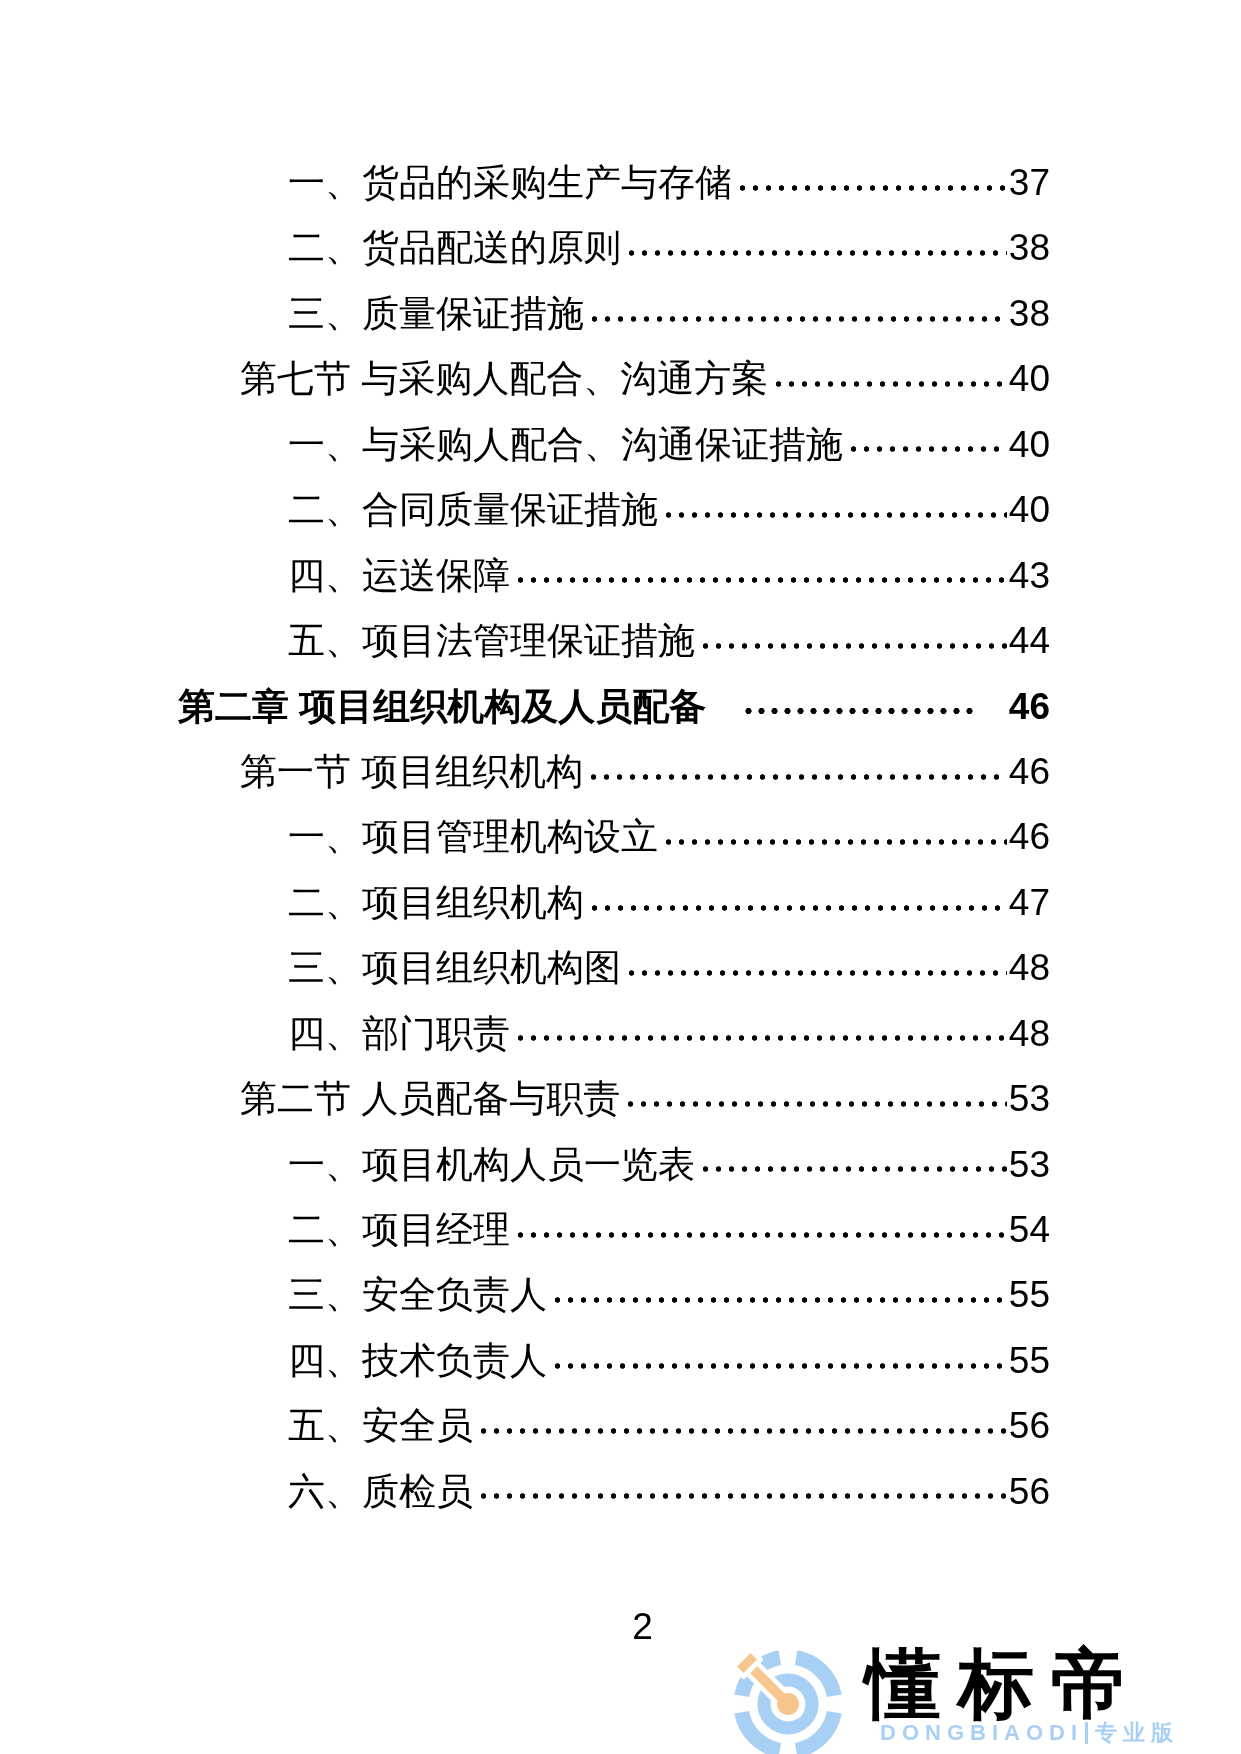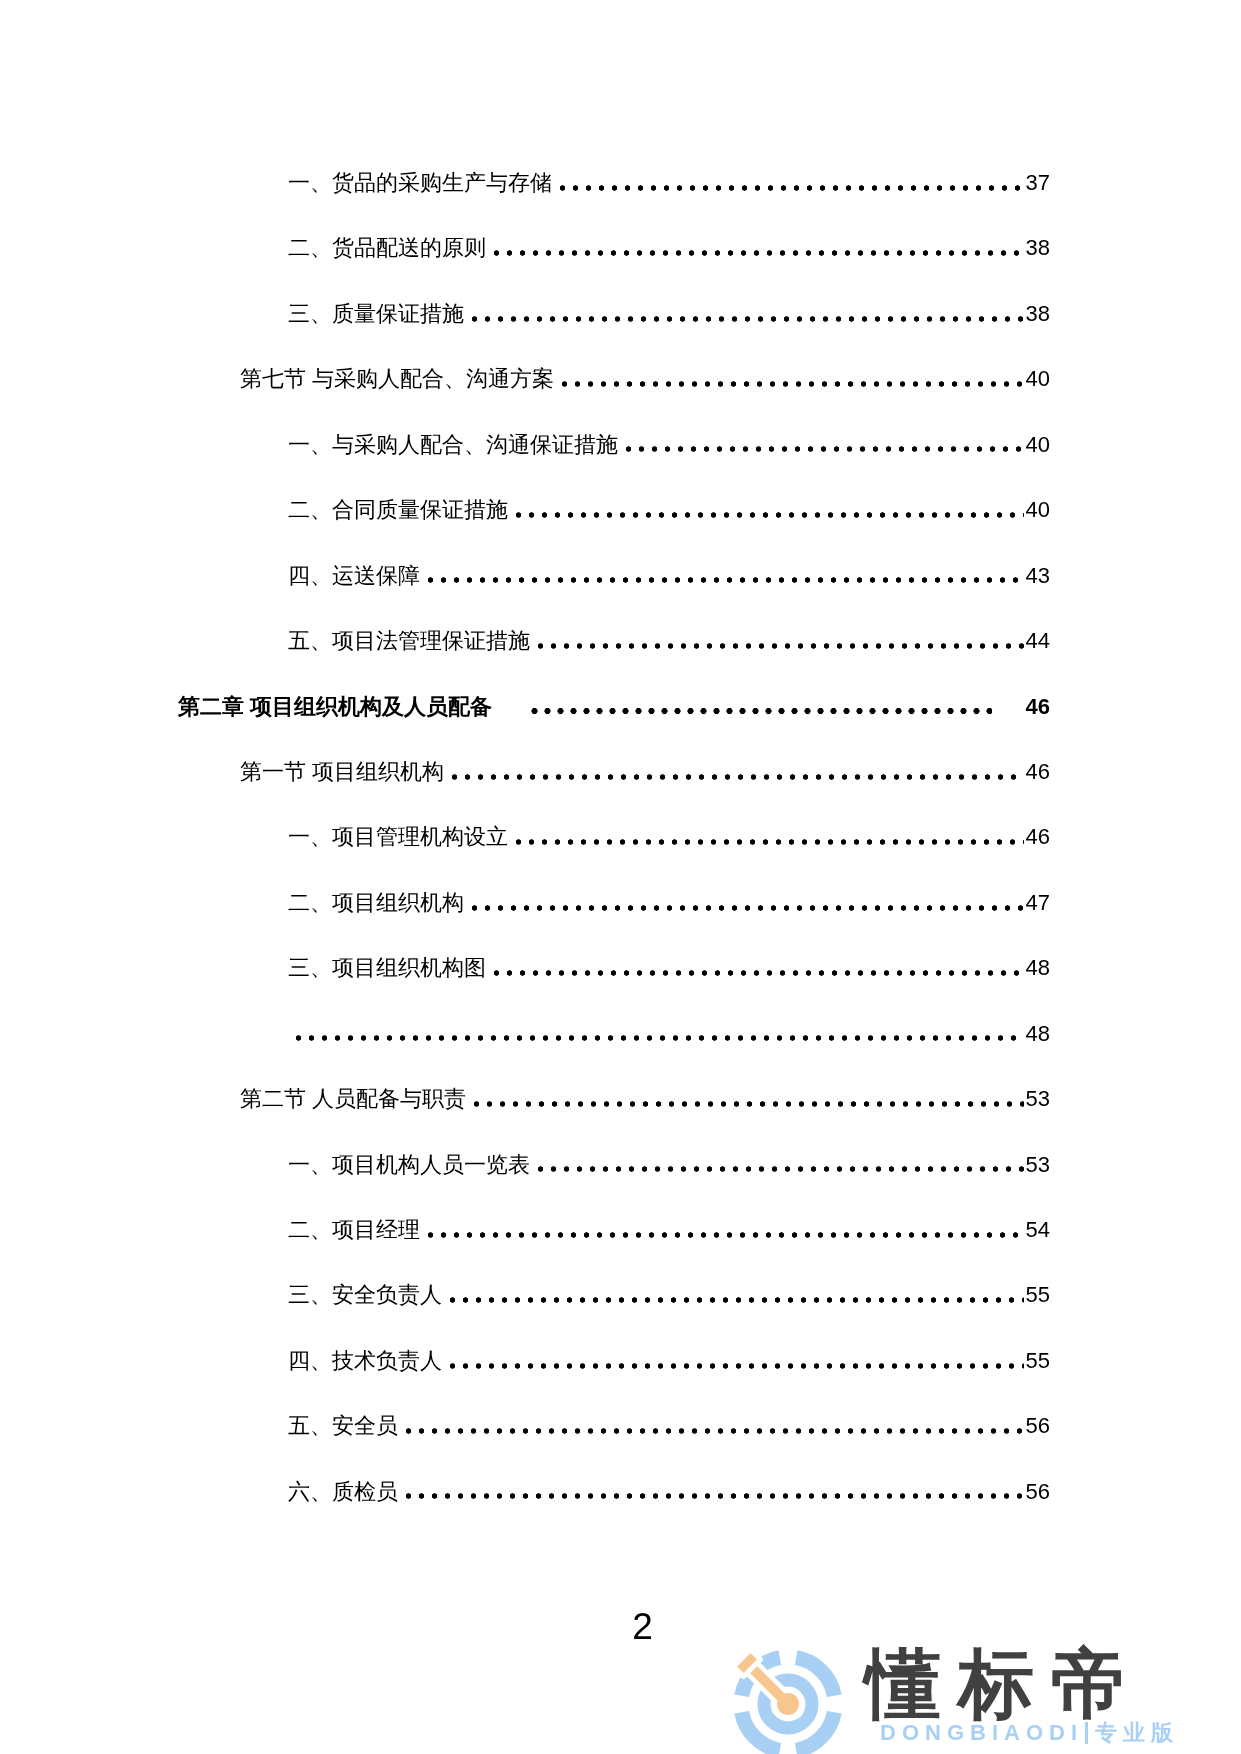"一、货品的采购生产与存储" .toc-row { font-size: 22px -> 37px }
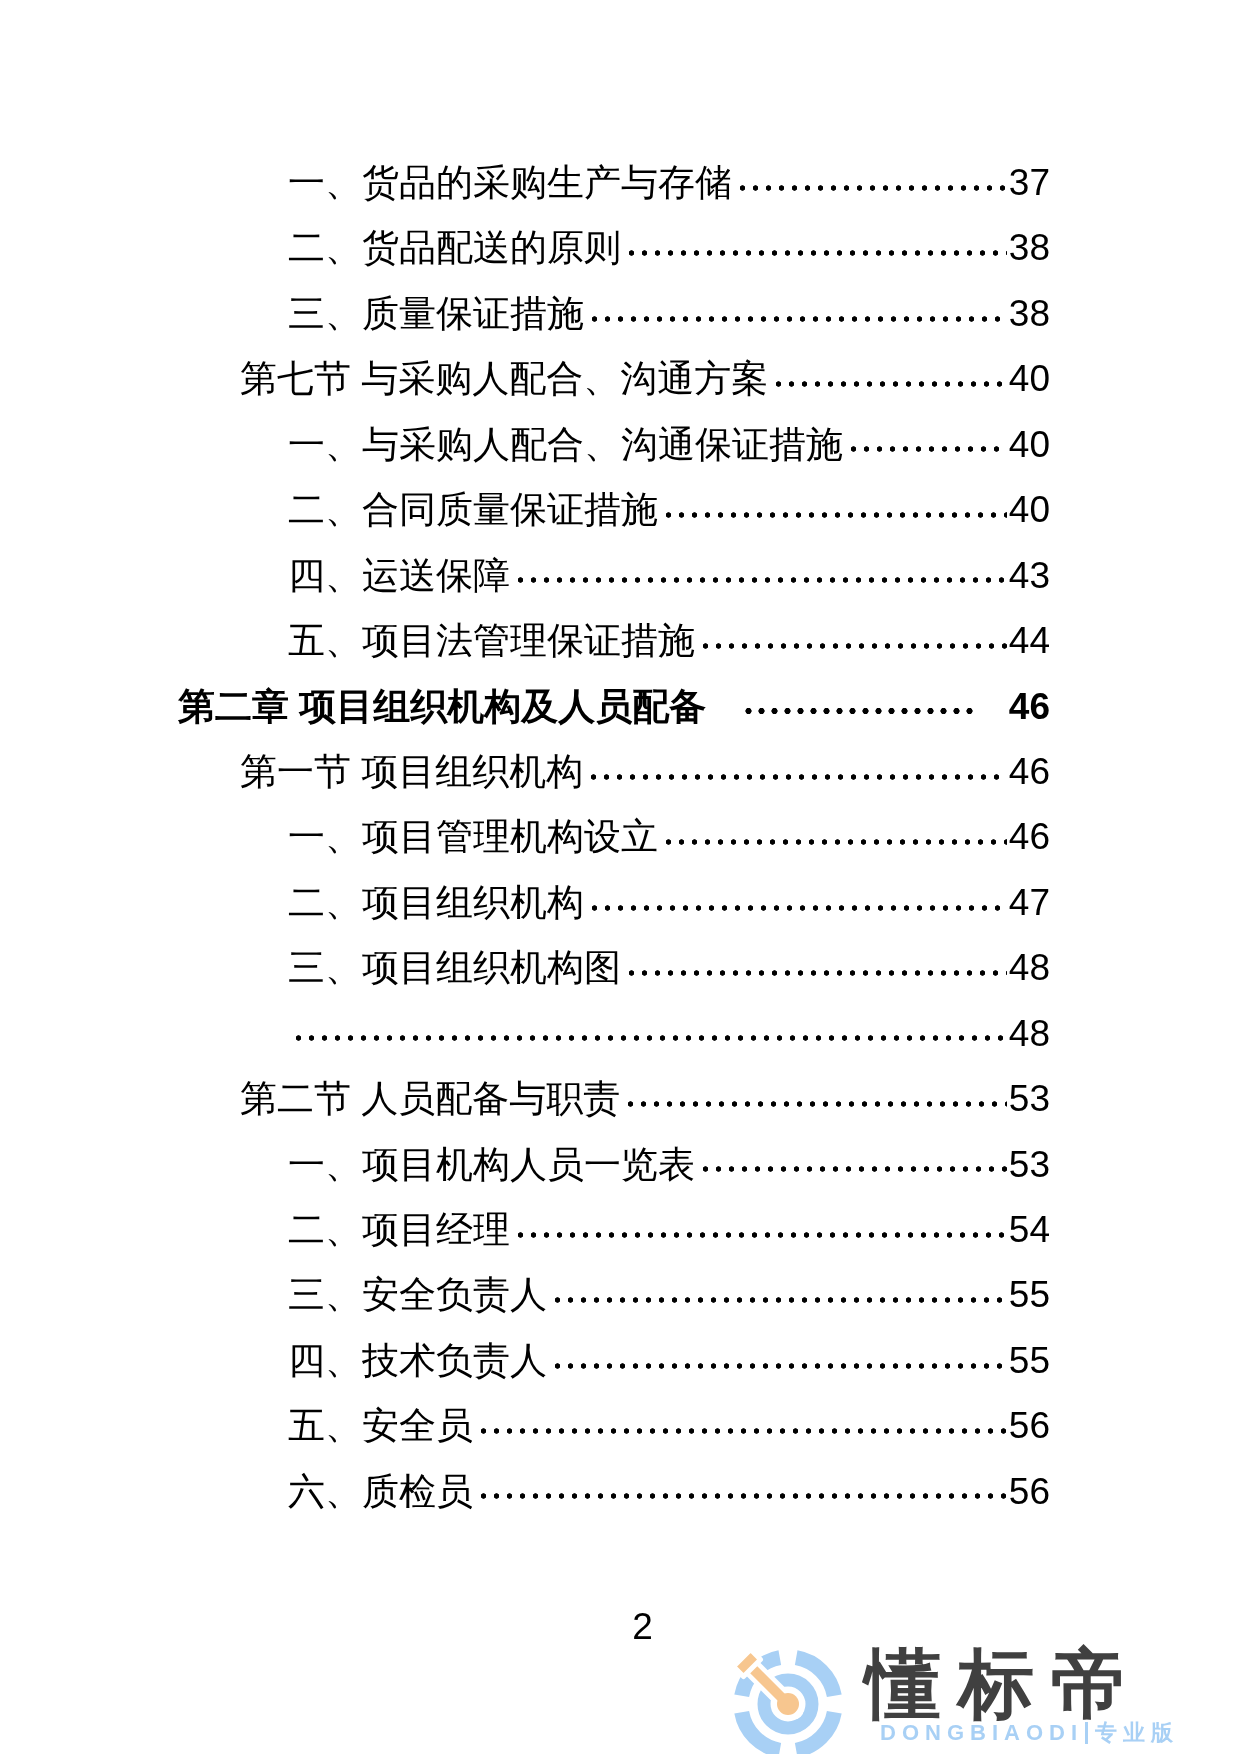"四、部门职责" span.toc-text { html: none -> <span>四、部门职责</span> }
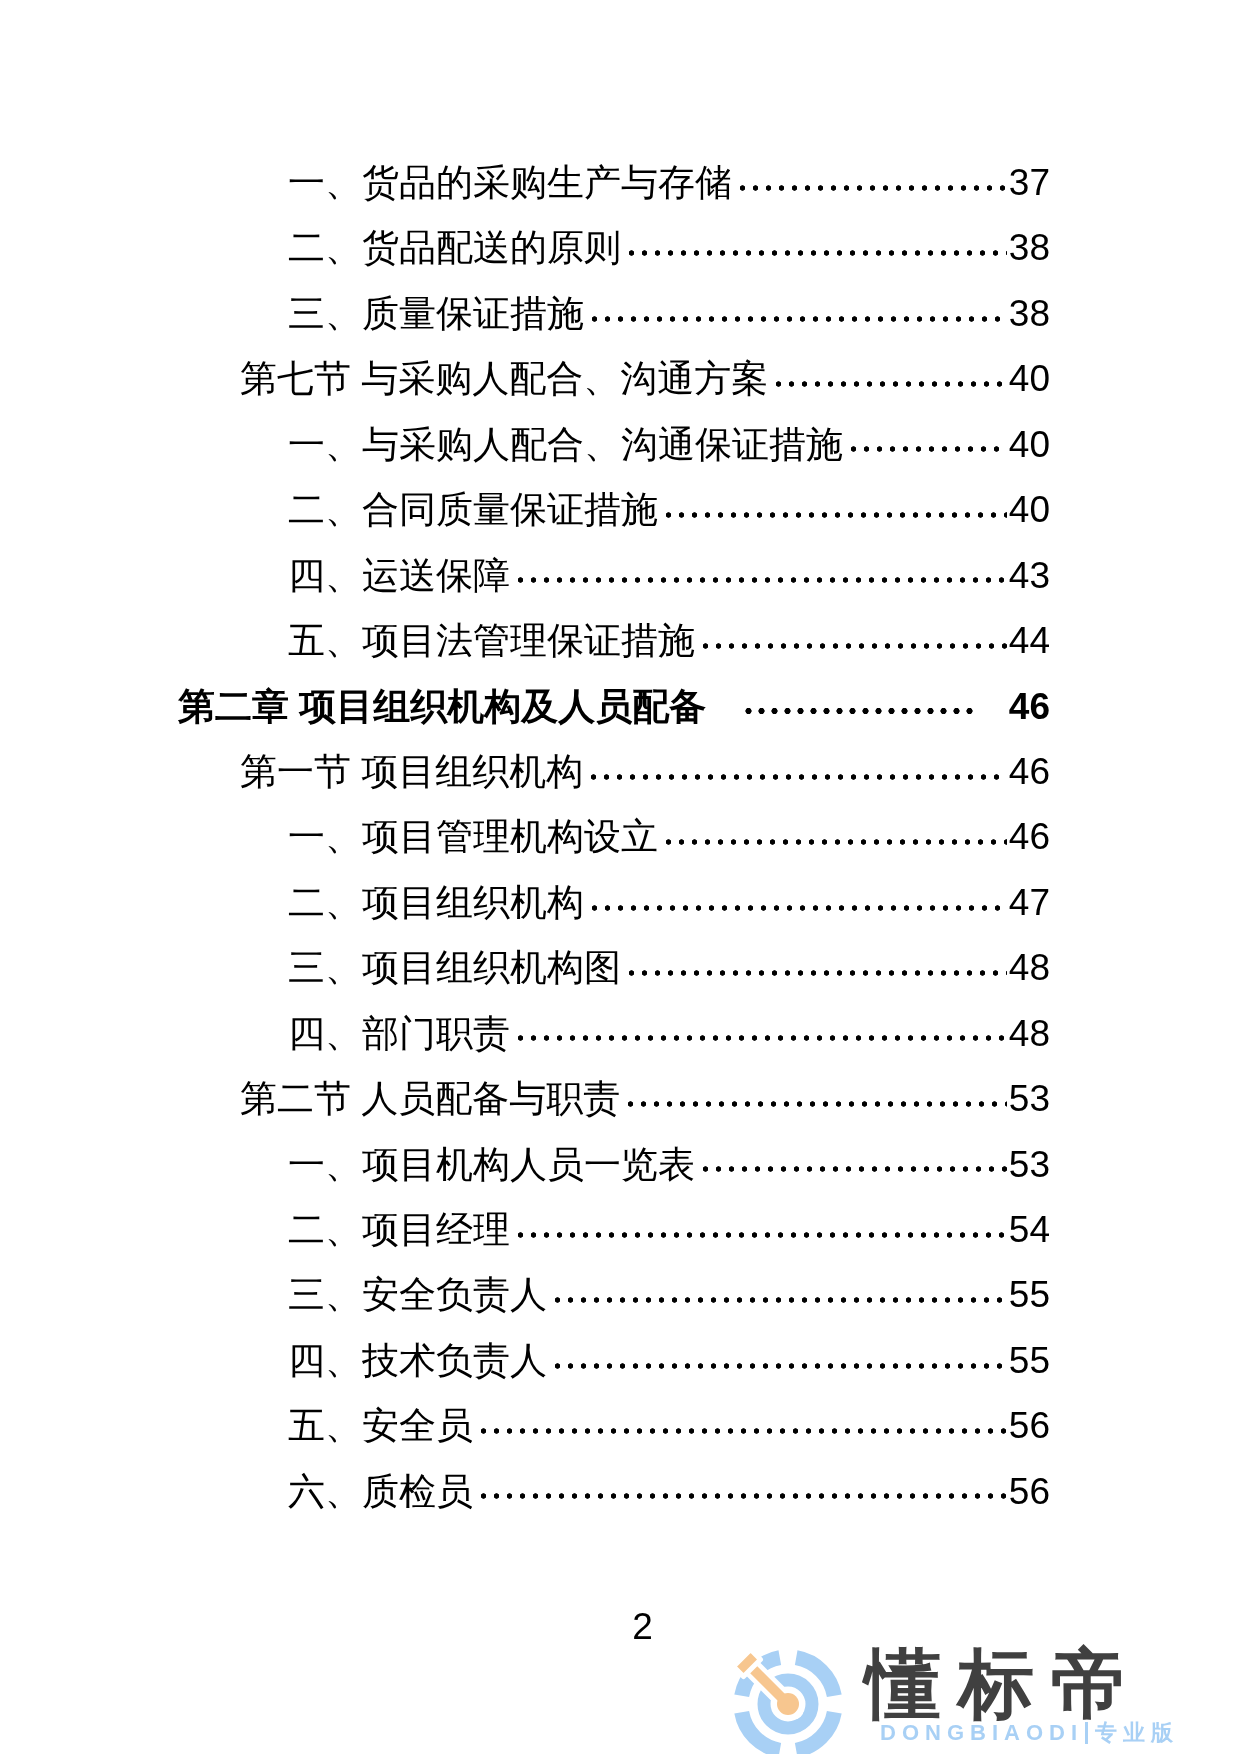"懂标帝" .wm-cn { color: #404040 -> #000000 }
